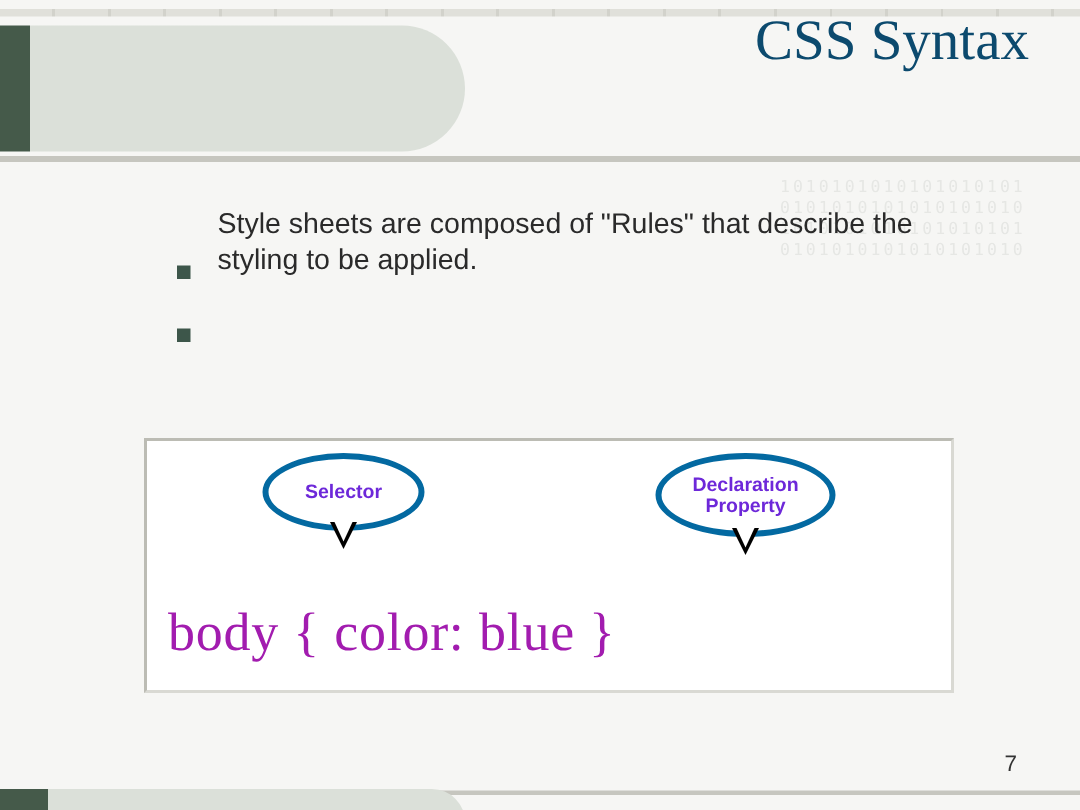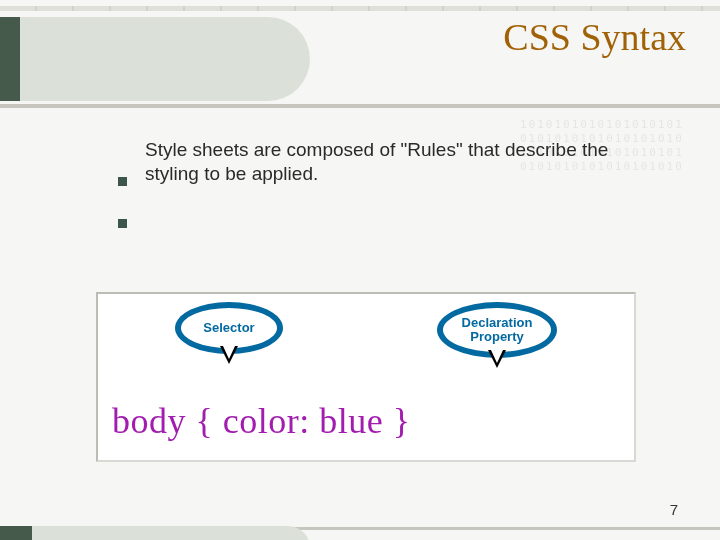"CSS Syntax" .title { color: #a16207 -> #0c4a6e; top: 17px -> 7px }
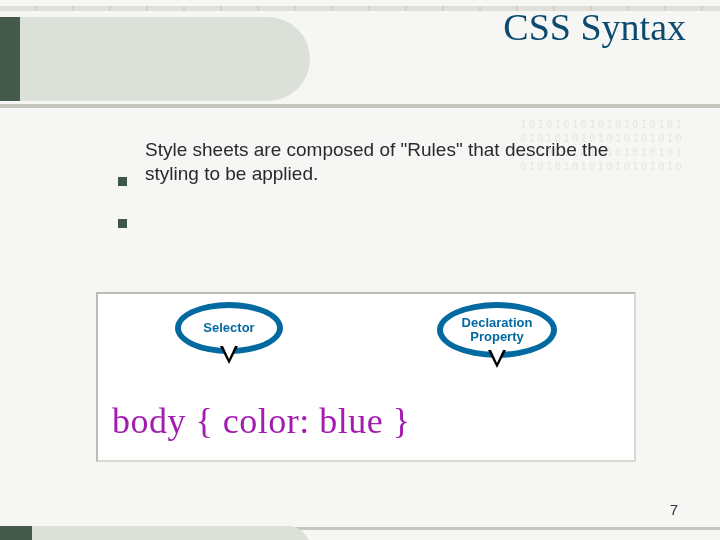"Selector" .callout { border: 6px solid #0369a1 -> 4px solid #0369a1; color: #0369a1 -> #6d28d9 }
